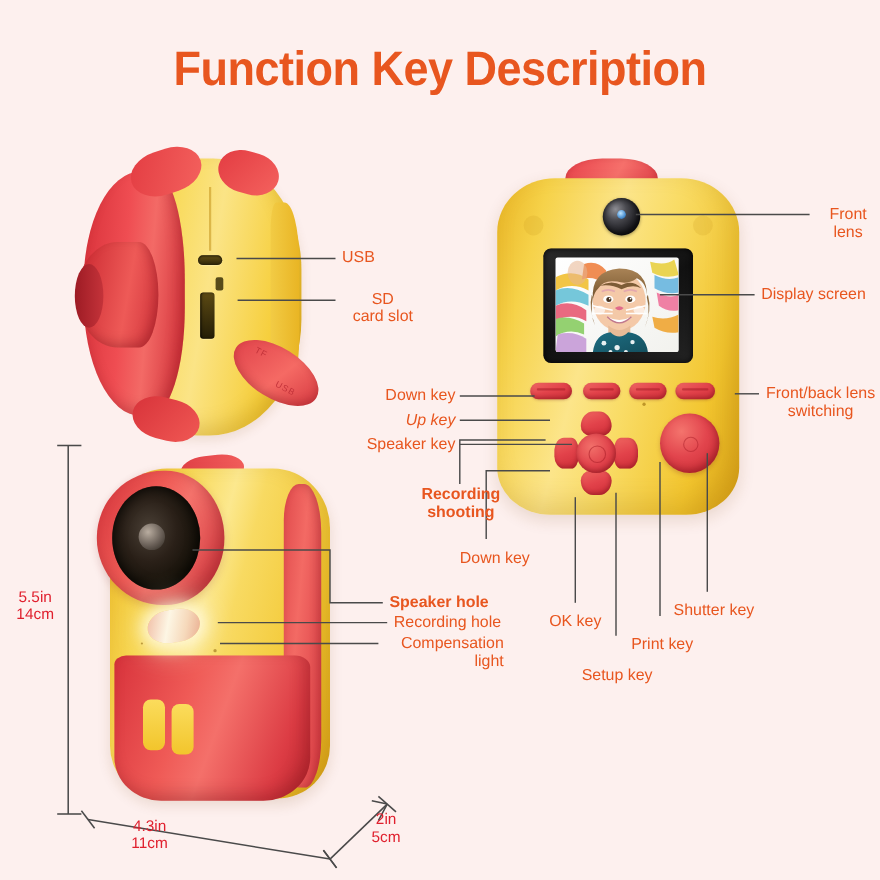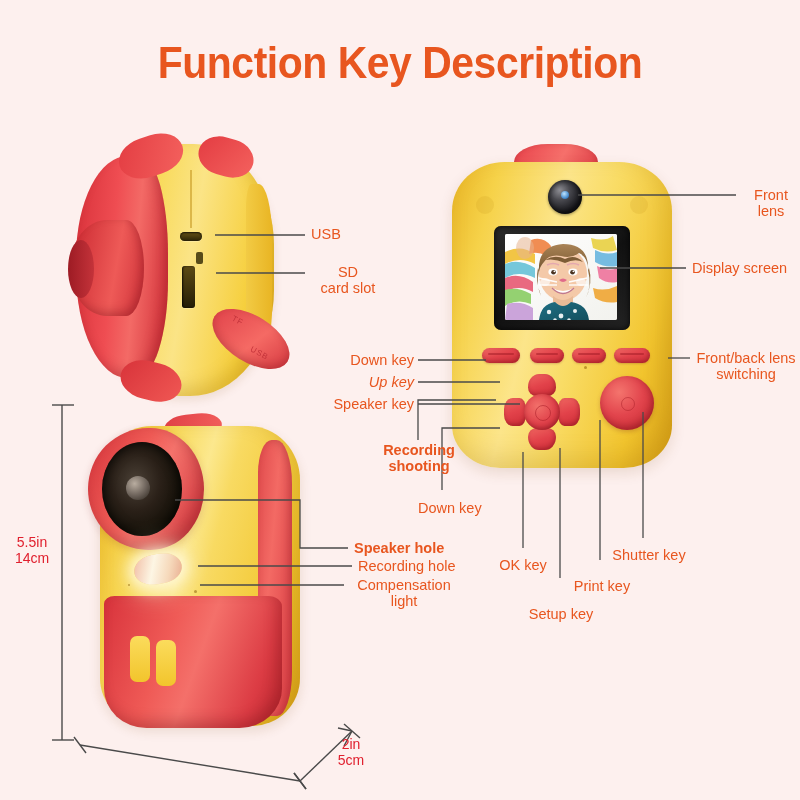"Compensation" div.lbl { text-align: none -> right }
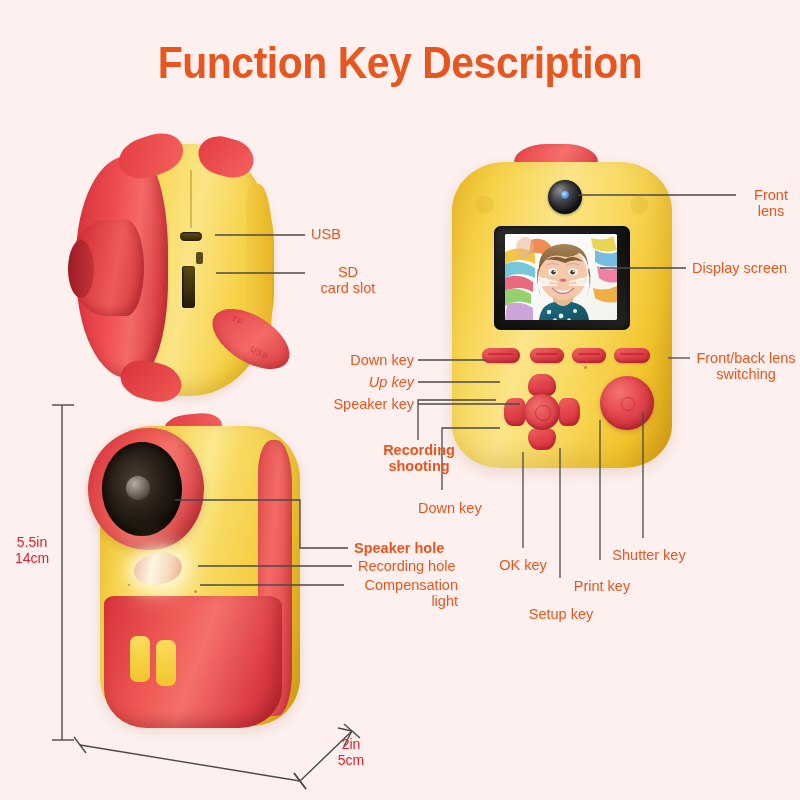"4.3in" div.dim { html: none -> <div>4.3in 11cm</div> }
